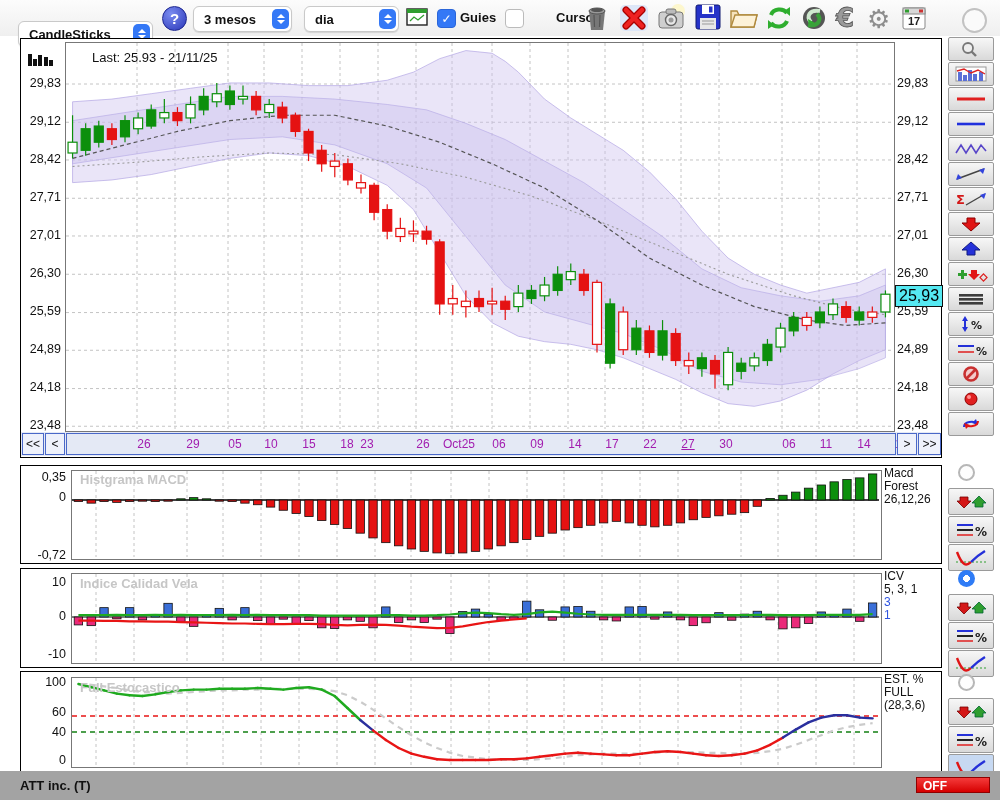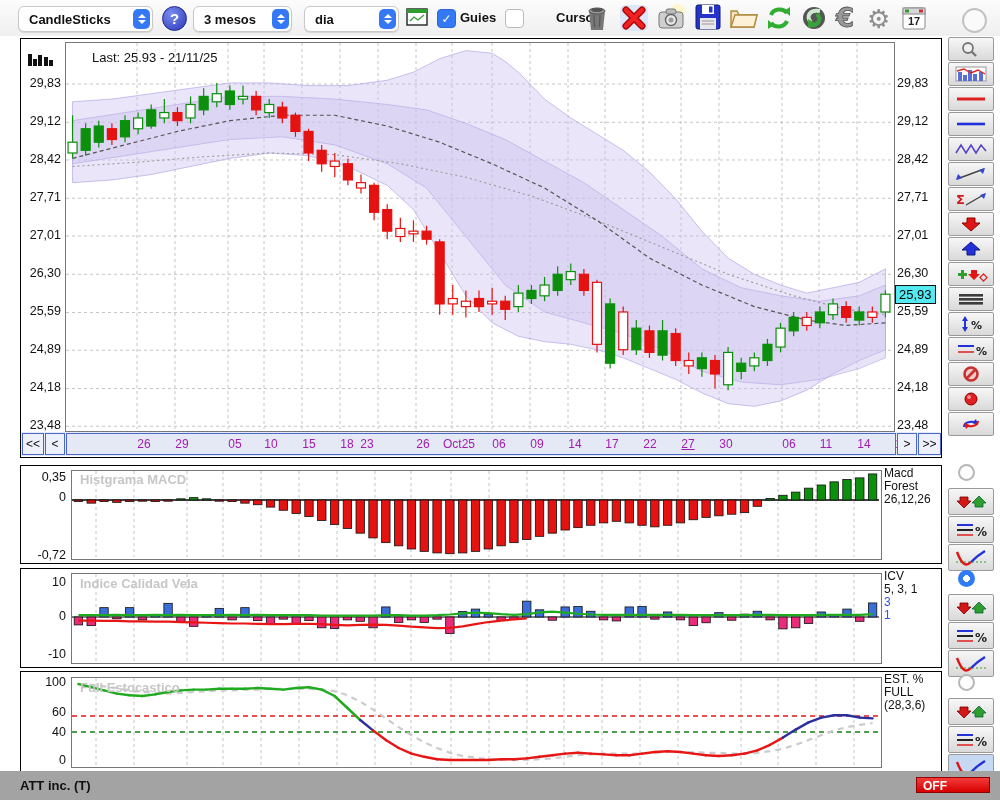"CandleSticks" div.dropdown { margin-top: none -> 15px }
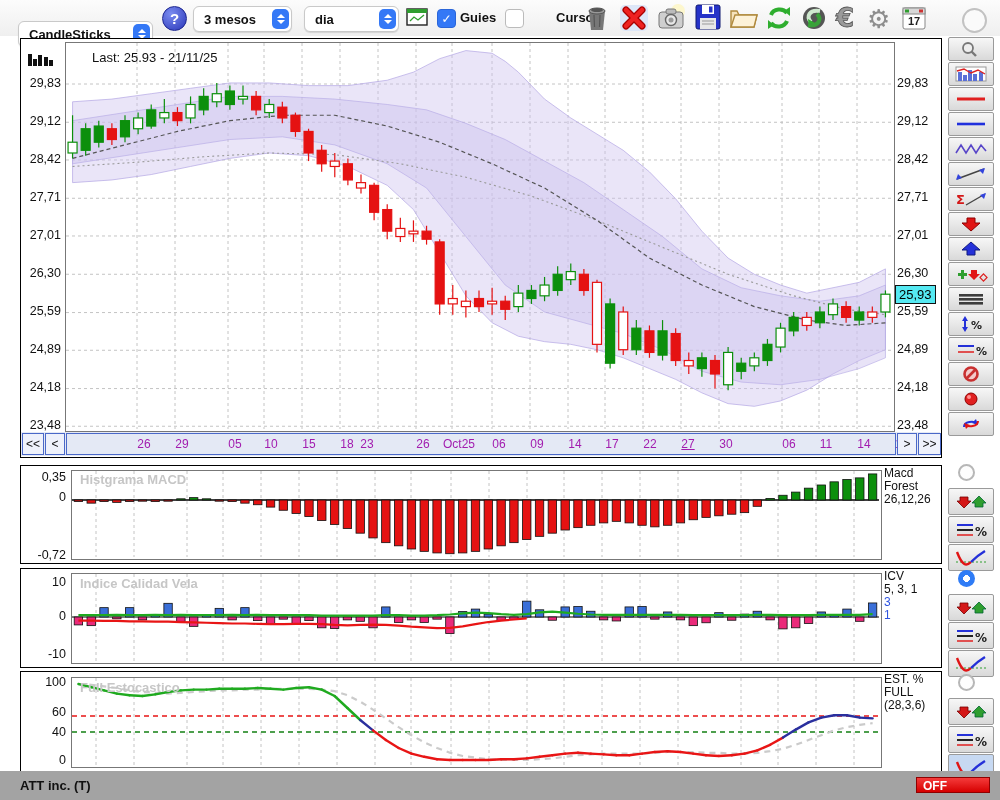"25,93" .curprice { font-size: 13px -> 16px }
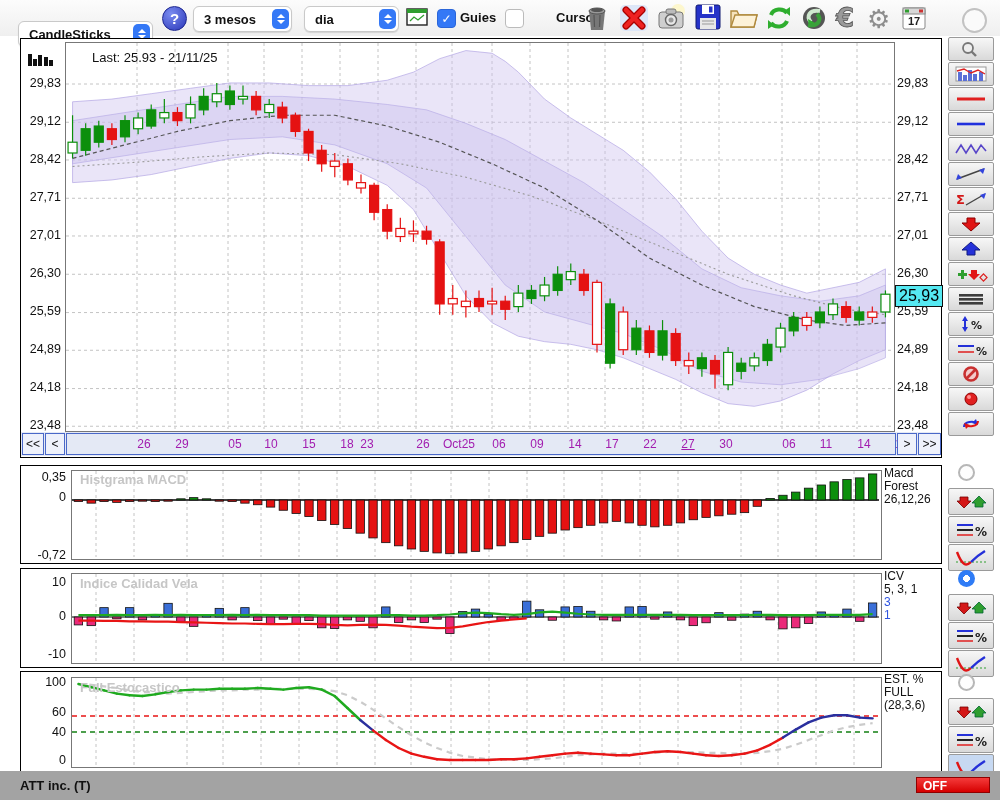"29" span.datelab { left: 115px -> 126px }
